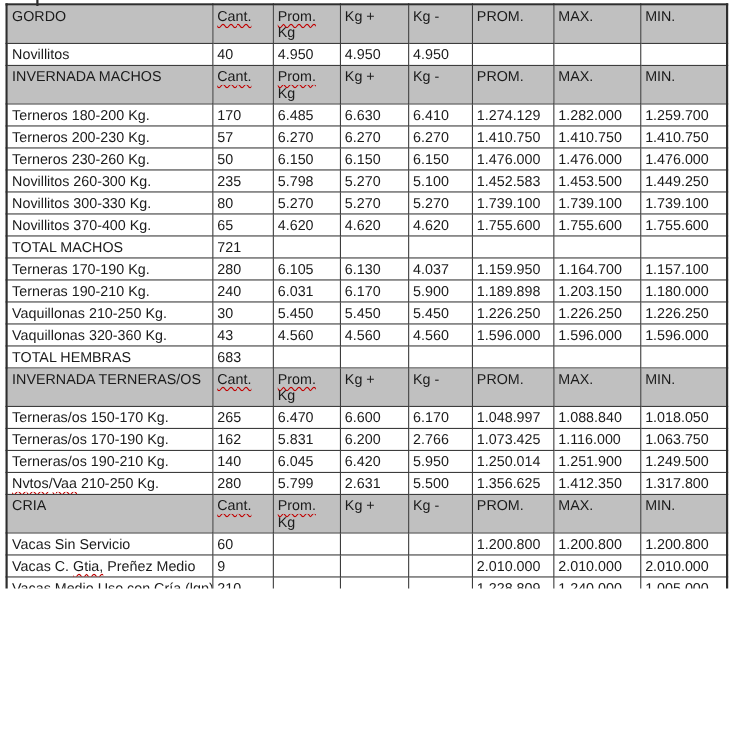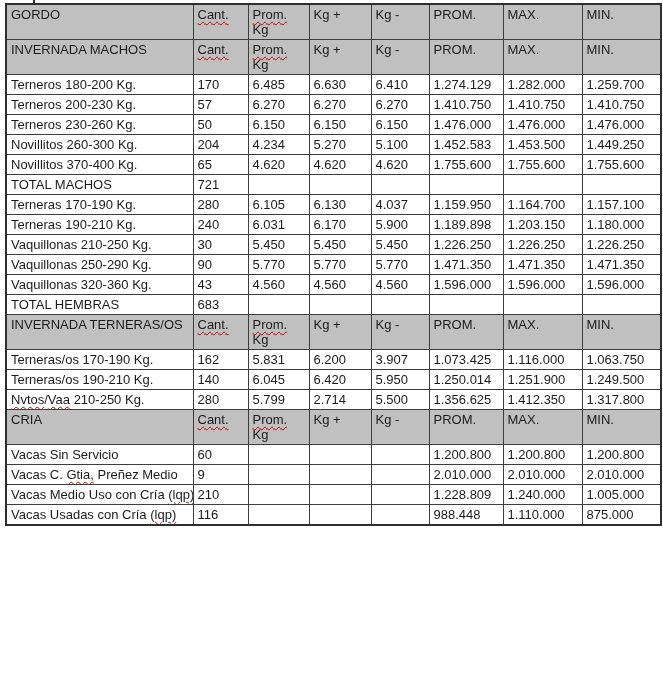"Novillitos" tr.data { html: none -> <tr> <td>Novillitos</td> <td>40</td> <td>4.950</td> <td>4.950</td> <td>4.950</td> <td></td> <td></td> <td></td> </tr> }
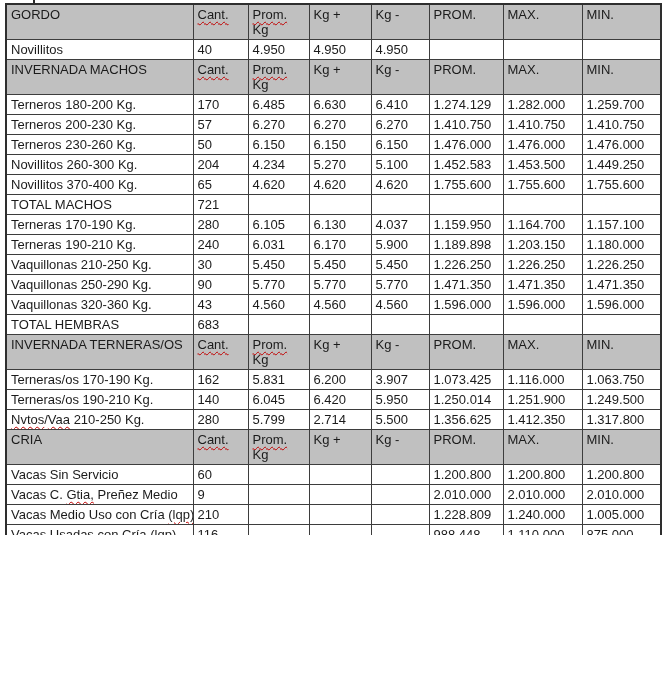"204" td { text: 204 -> 235 }
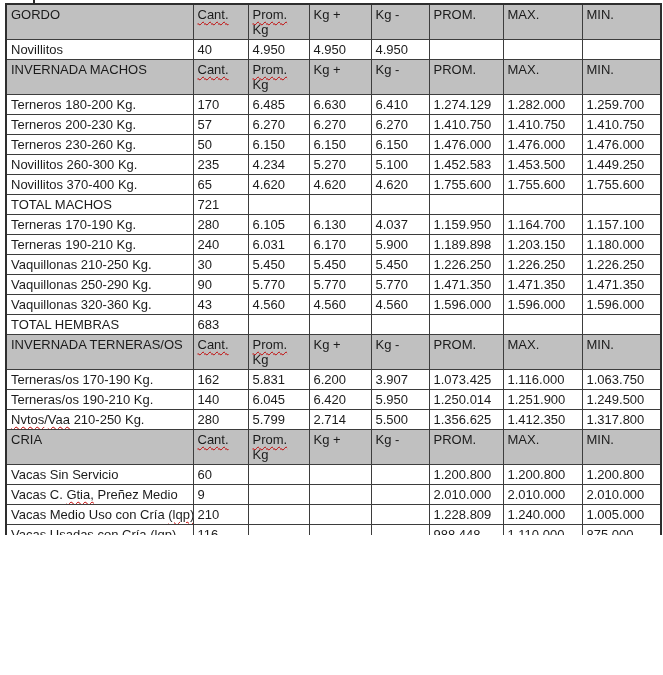"4.234" td { text: 4.234 -> 5.798 }
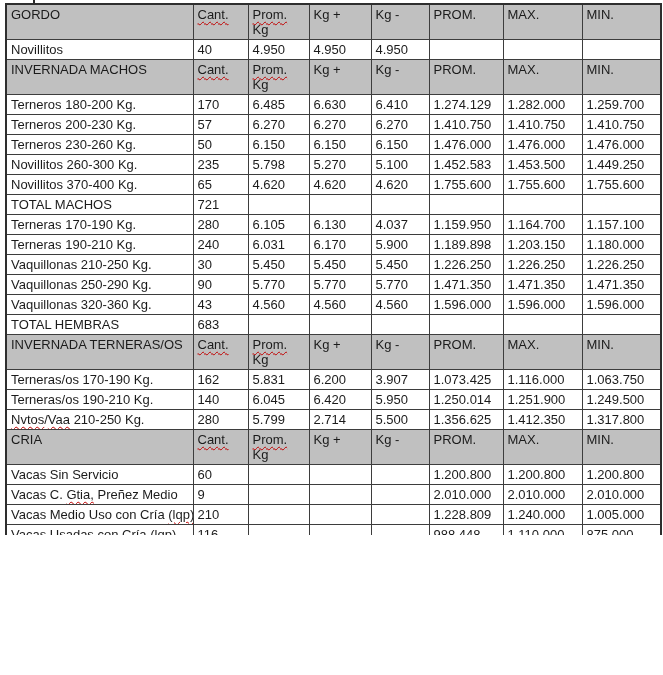"Novillitos 300-330 Kg." tr.data { html: none -> <tr> <td>Novillitos 300-330 Kg.</td> <td>80</td> <td>5.270</td> <td>5.270</td> <td>5.270</td> <td>1.739.100</td> <td>1.739.100</td> <td>1.739.100</td> </tr> }
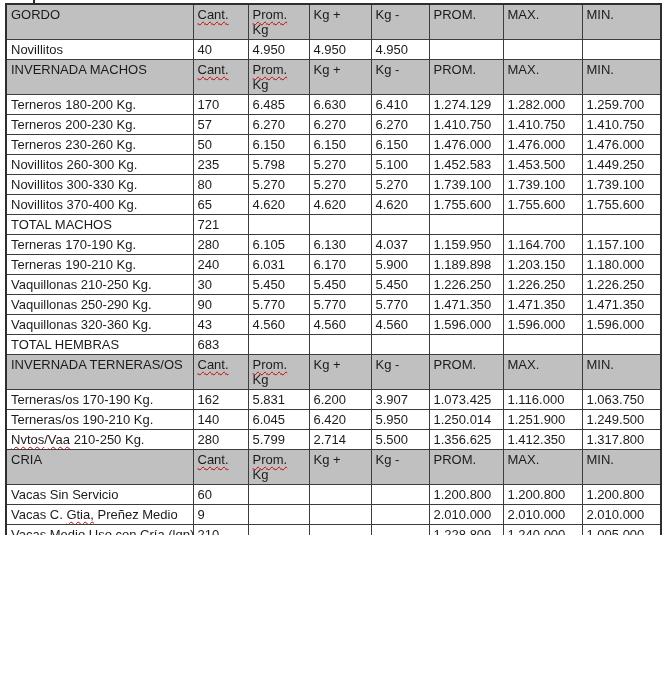"Vaquillonas 250-290 Kg." tr.data { html: <tr> <td>Vaquillonas 250-290 Kg.</td> <td>90</td> <td>5.770</td> <td>5.770</td> <td>5.770</td> <td>1.471.350</td> <td>1.471.350</td> <td>1.471.350</td> </tr> -> none }
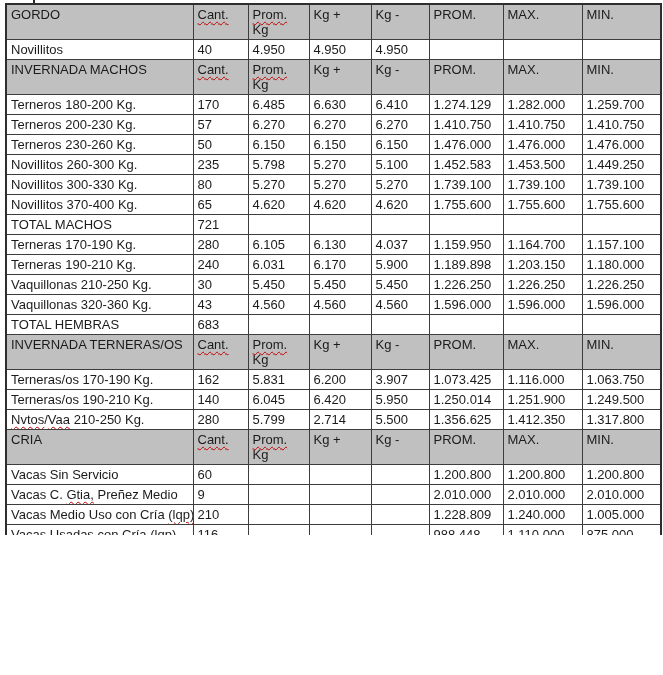"Terneras/os 150-170 Kg." tr.data { html: none -> <tr> <td>Terneras/os 150-170 Kg.</td> <td>265</td> <td>6.470</td> <td>6.600</td> <td>6.170</td> <td>1.048.997</td> <td>1.088.840</td> <td>1.018.050</td> </tr> }
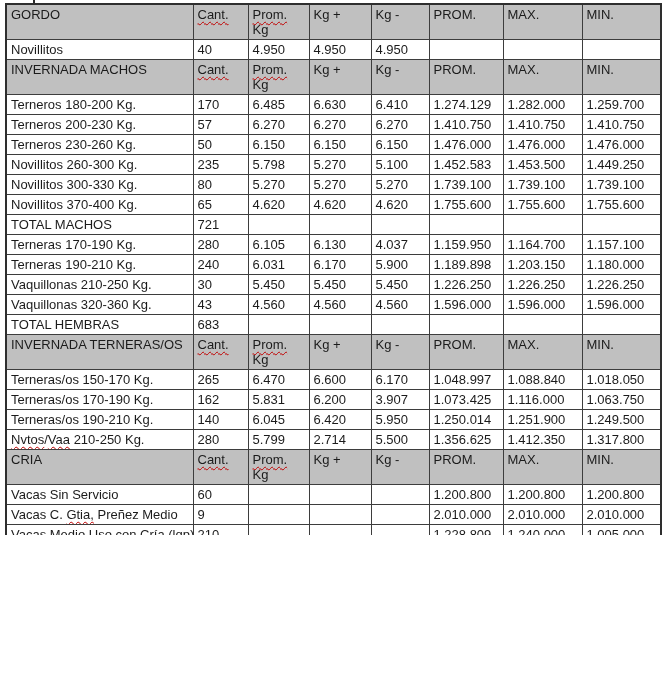"3.907" td { text: 3.907 -> 2.766 }
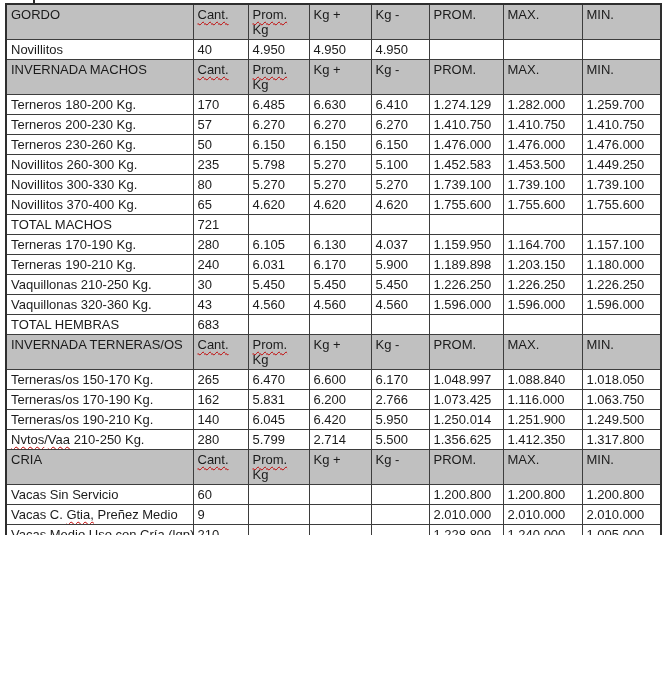"2.714" td { text: 2.714 -> 2.631 }
